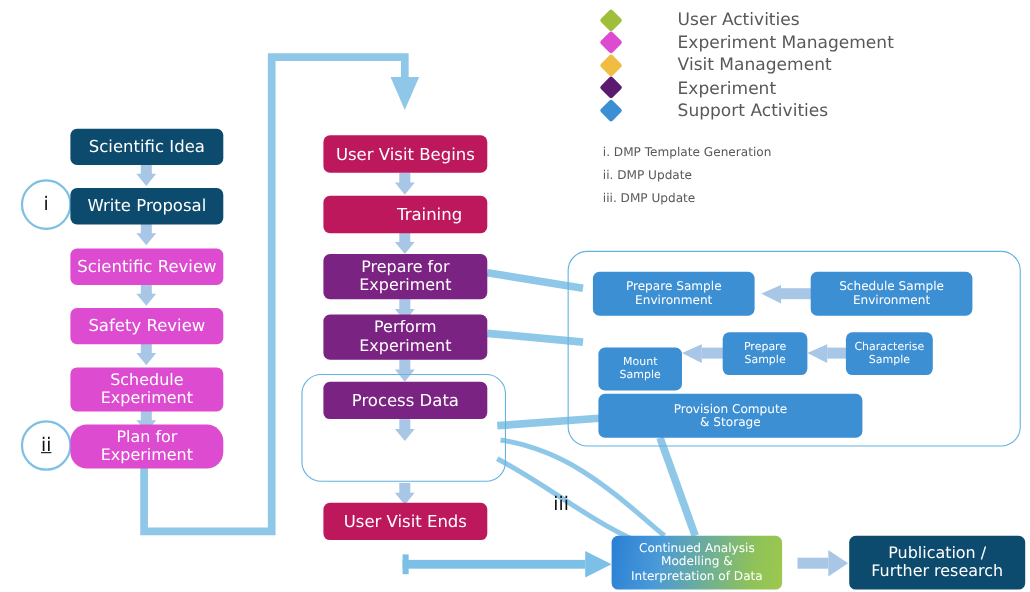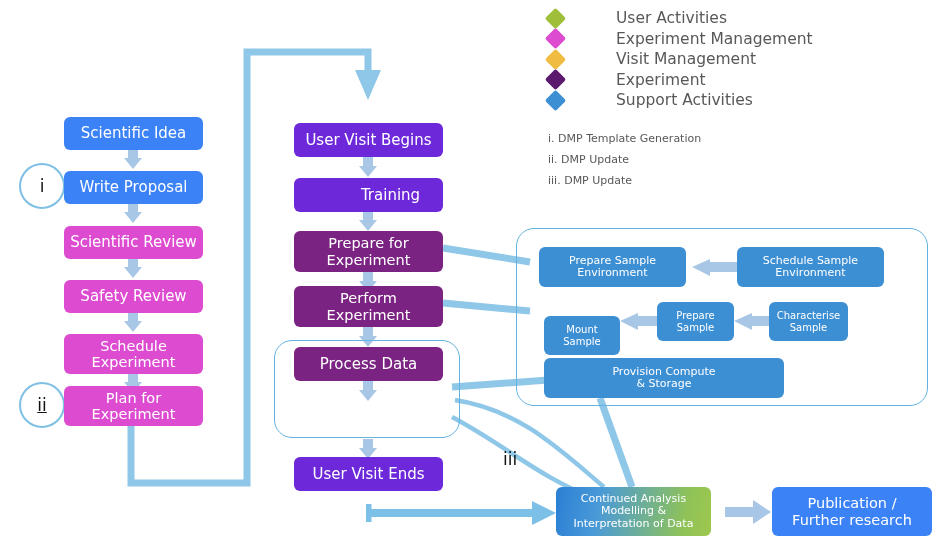"Scientific Idea" .node.green { background: #3b82f6 -> #0c4a6e }
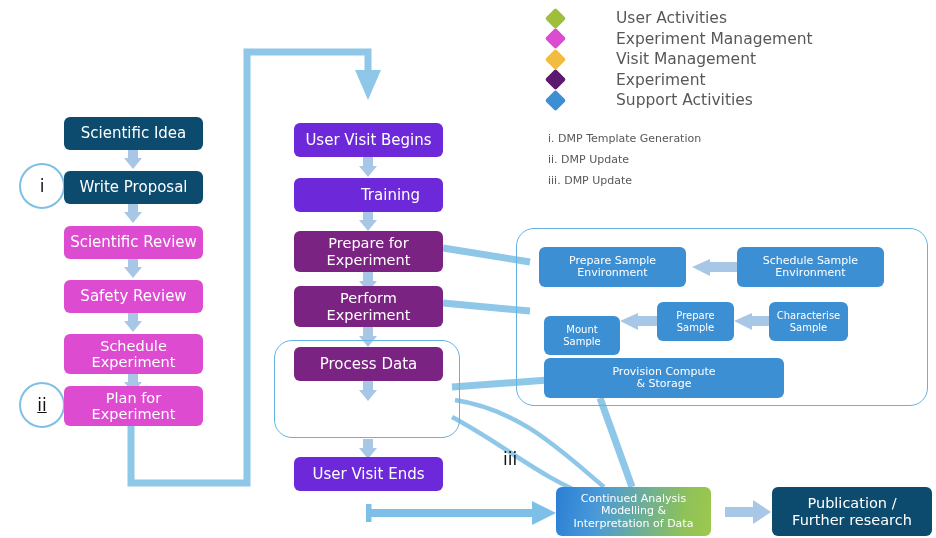"User Visit Begins" .node.amber { background: #6d28d9 -> #be185d }
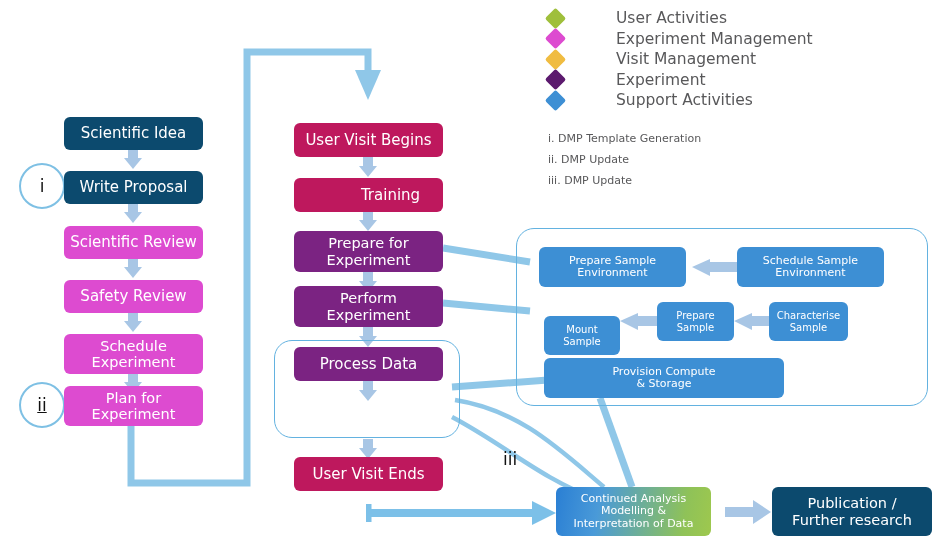"Plan for" div.node { border-radius: none -> 15px }
